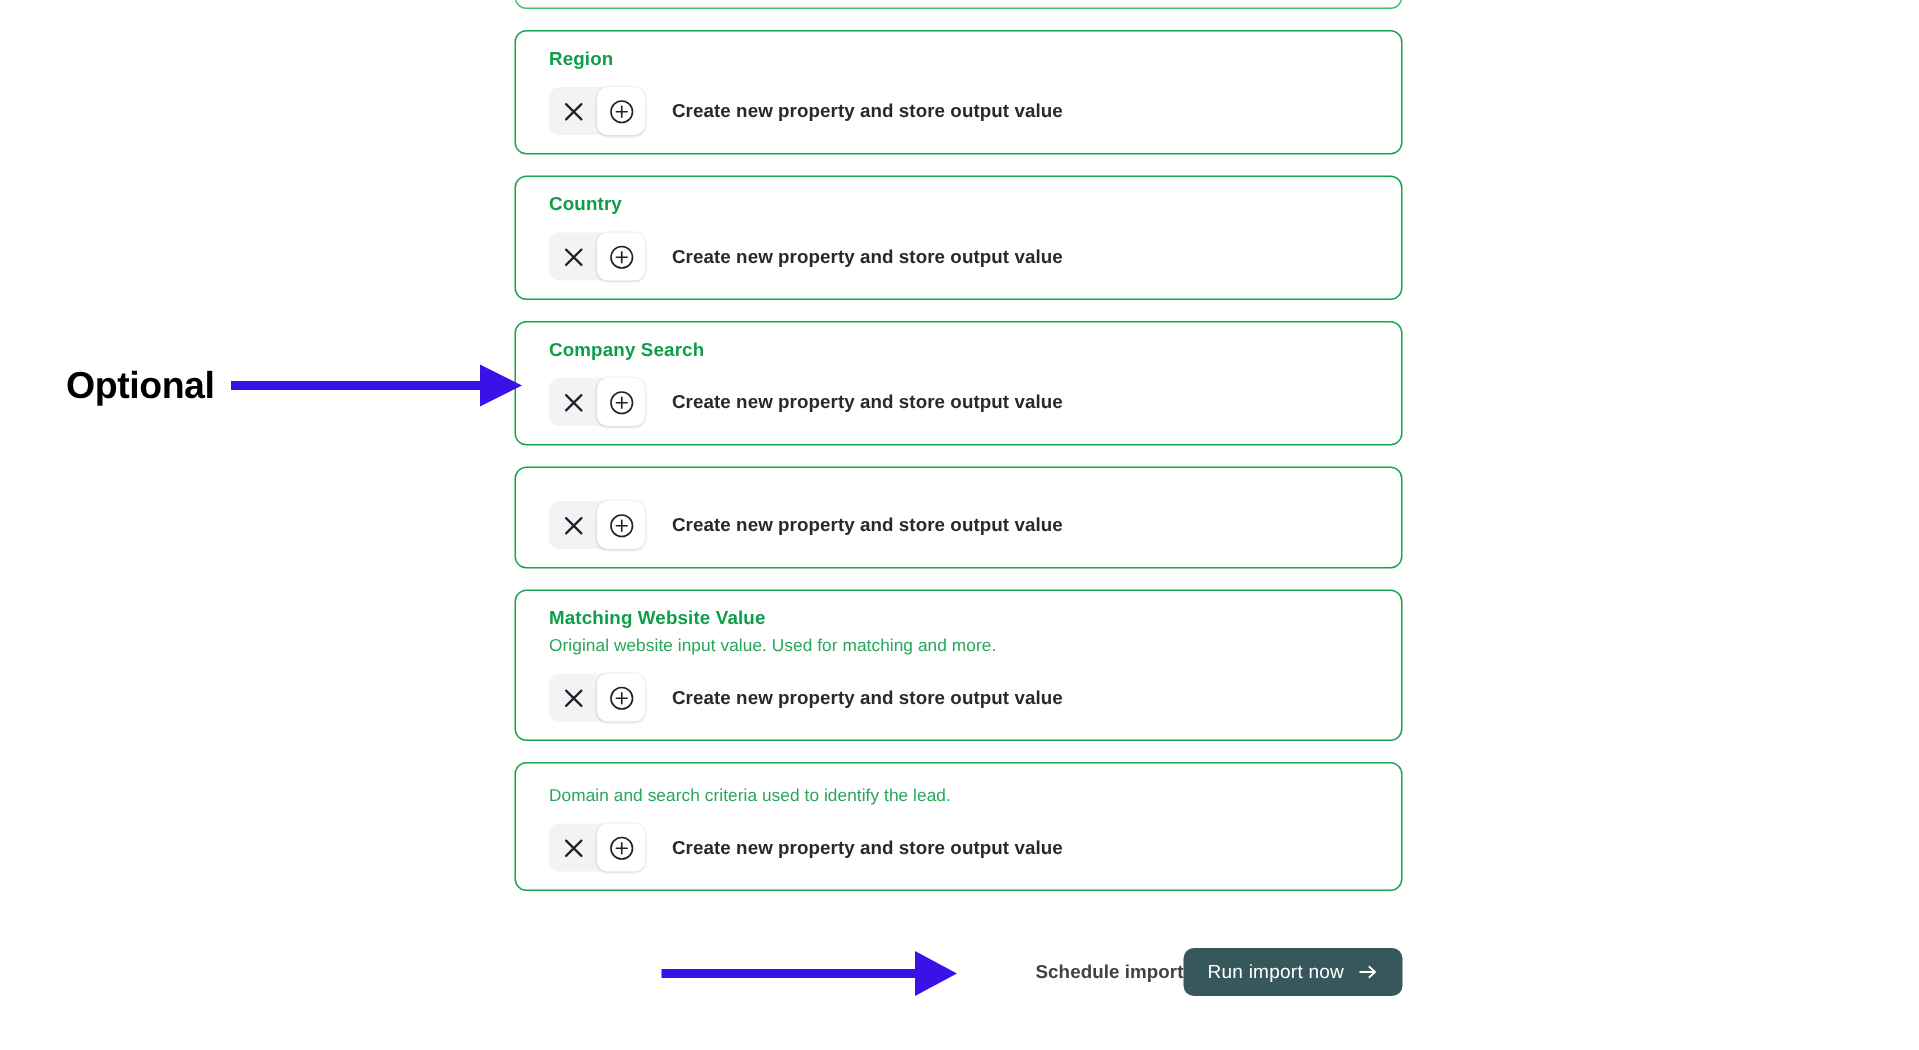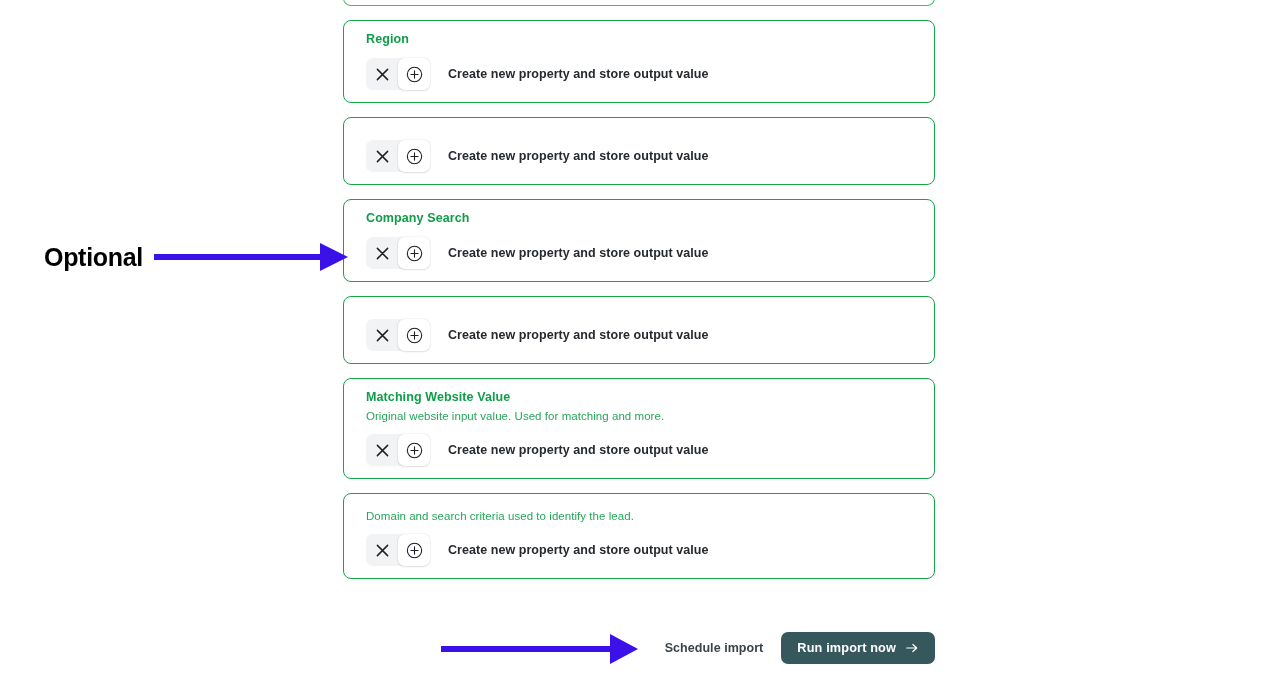"Country" div.card-title { html: none -> <div>Country</div> }
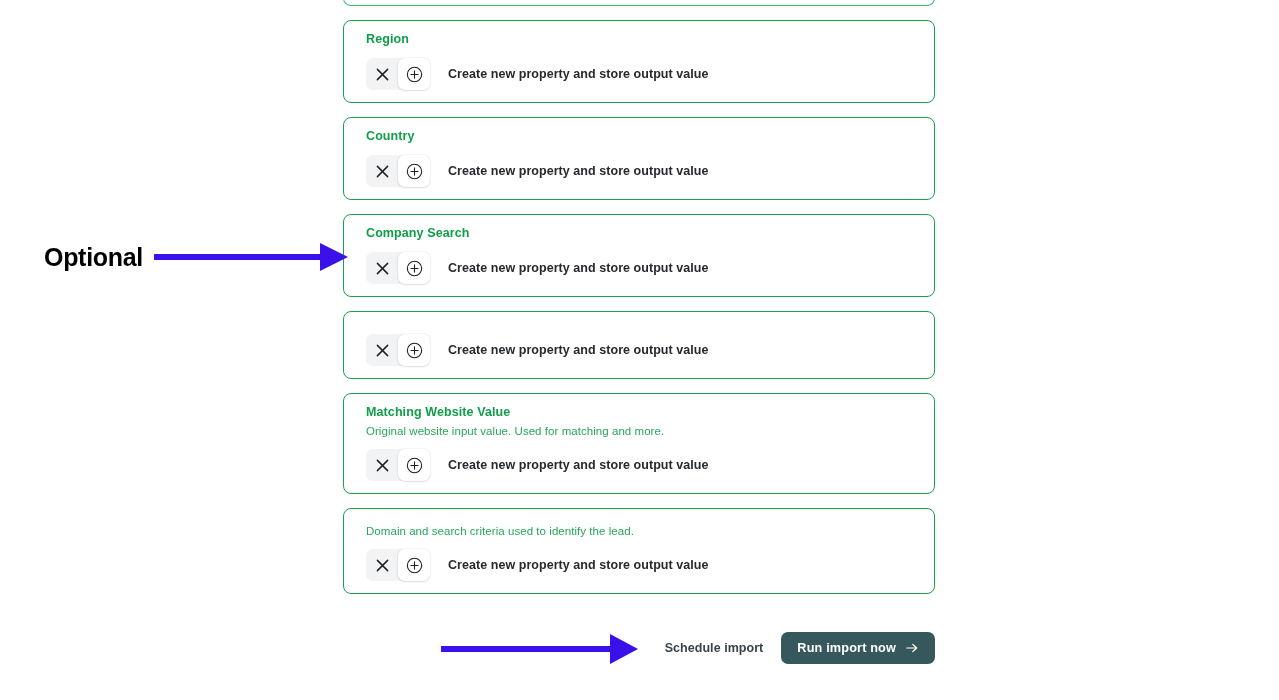"Schedule import" .footer { gap: 18px -> none }
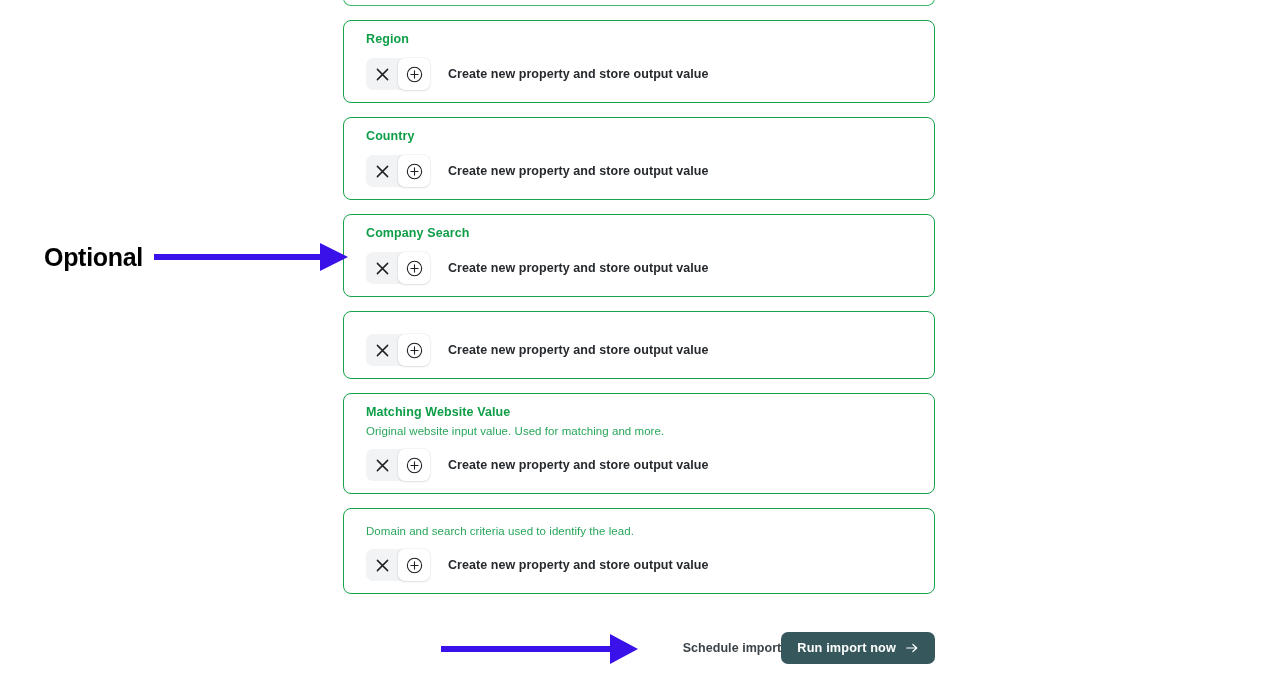"Run import now" .run-btn { font-weight: bold -> normal }
